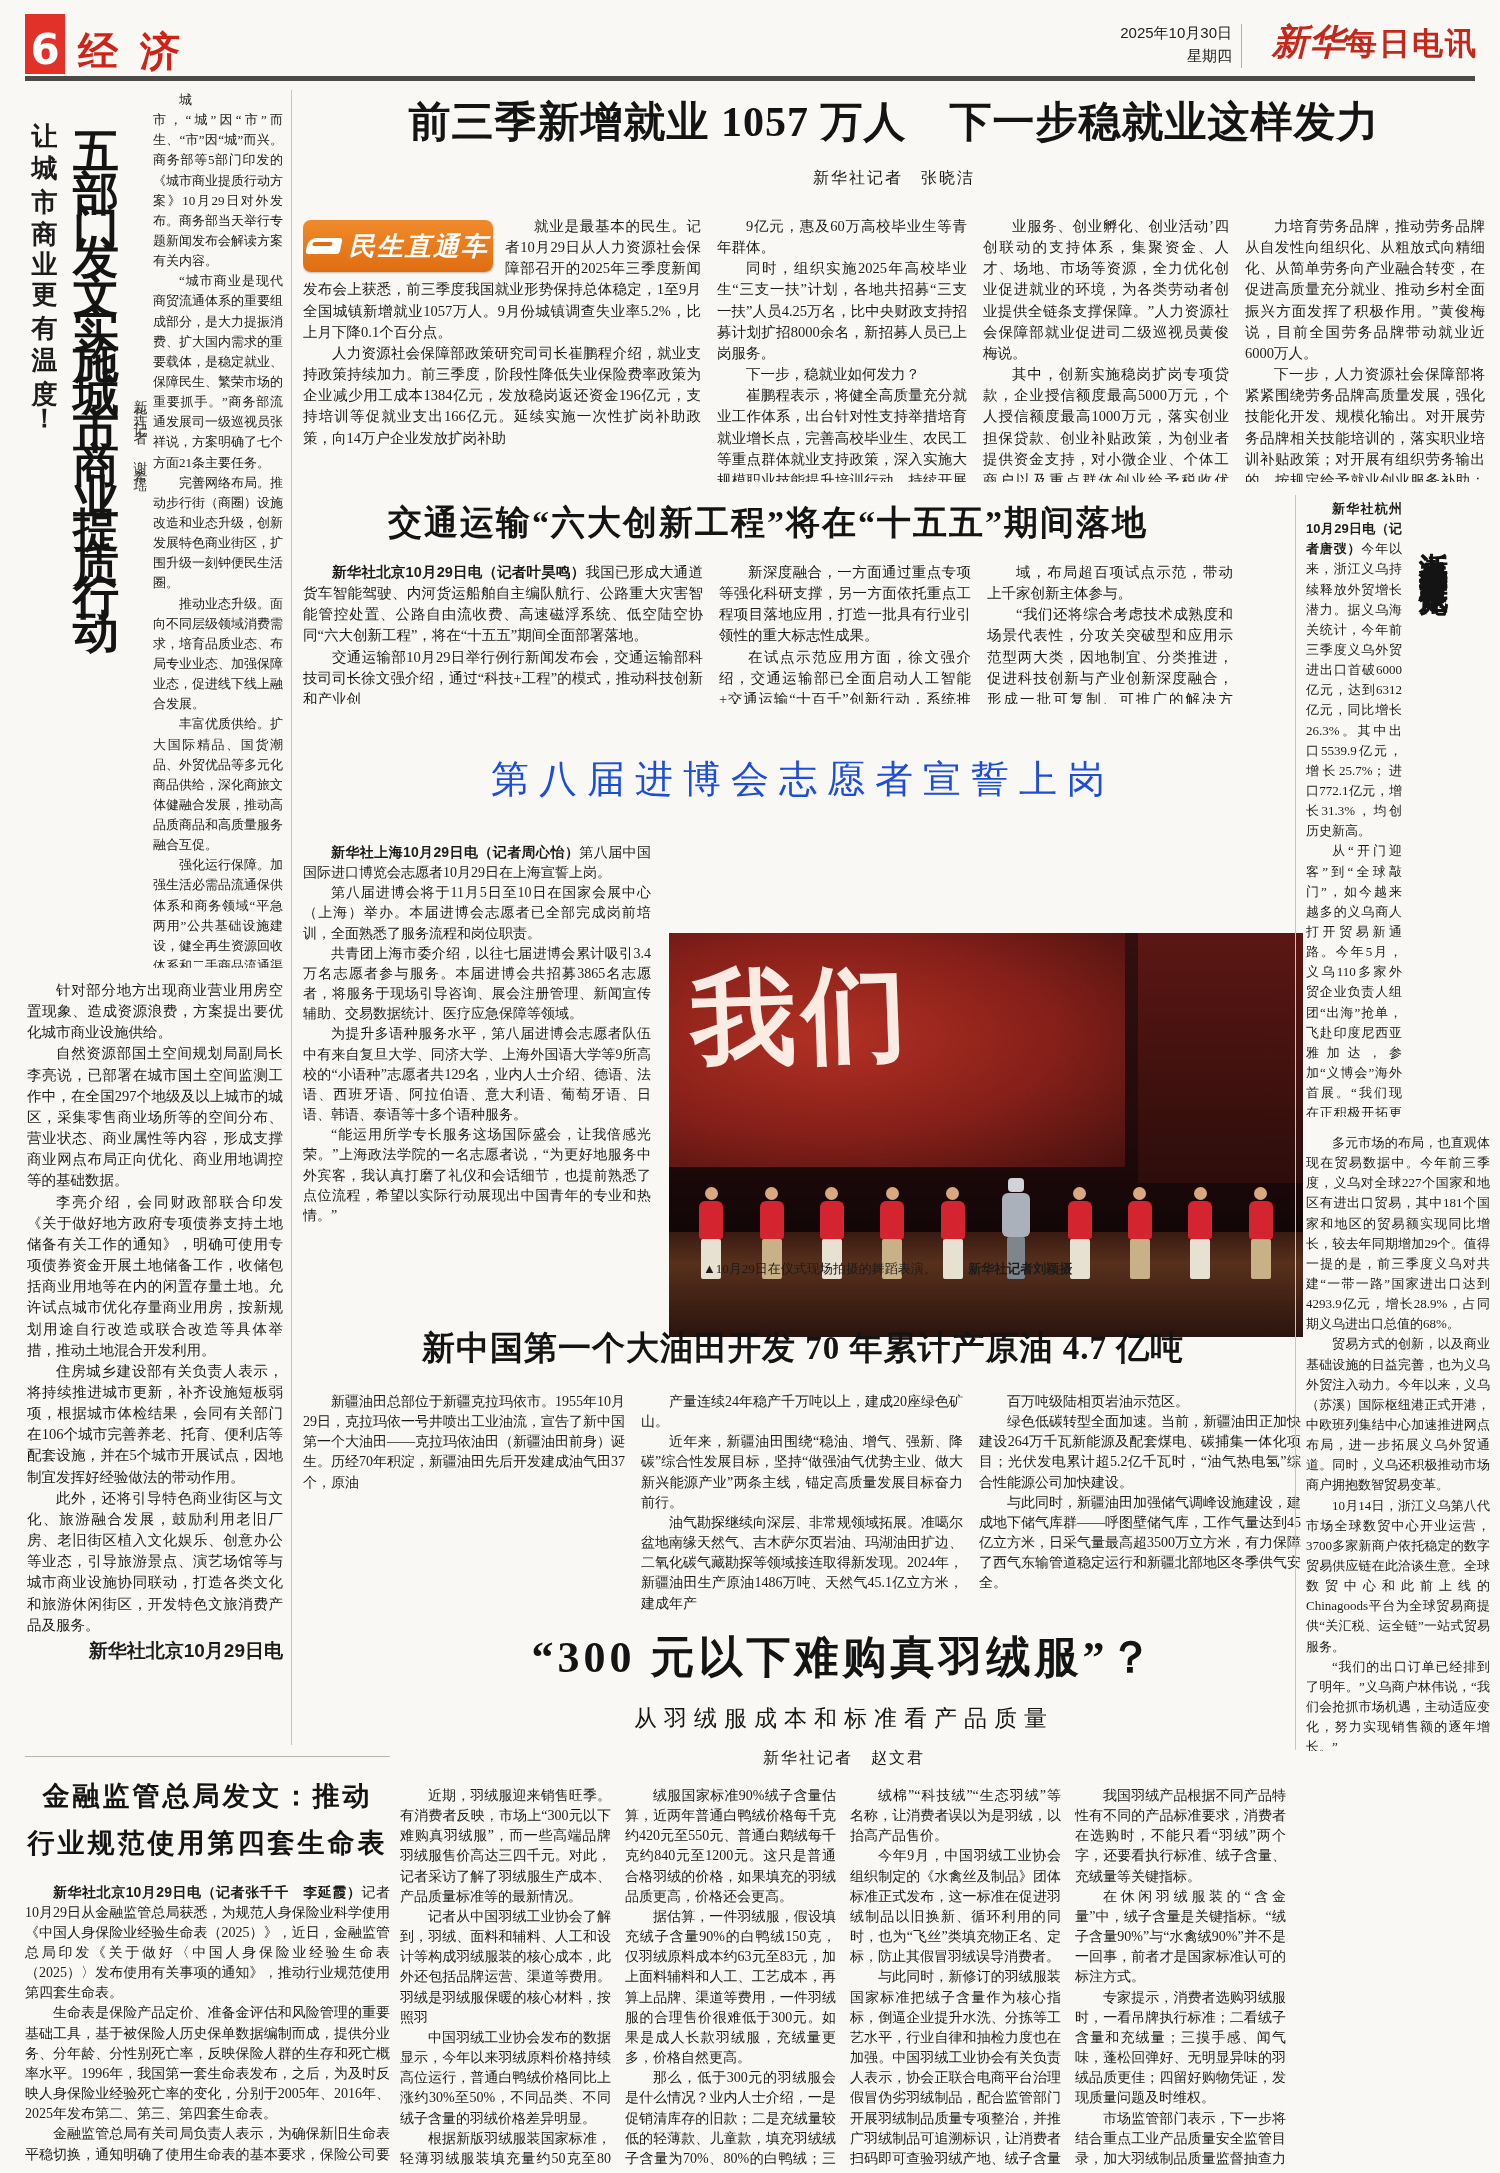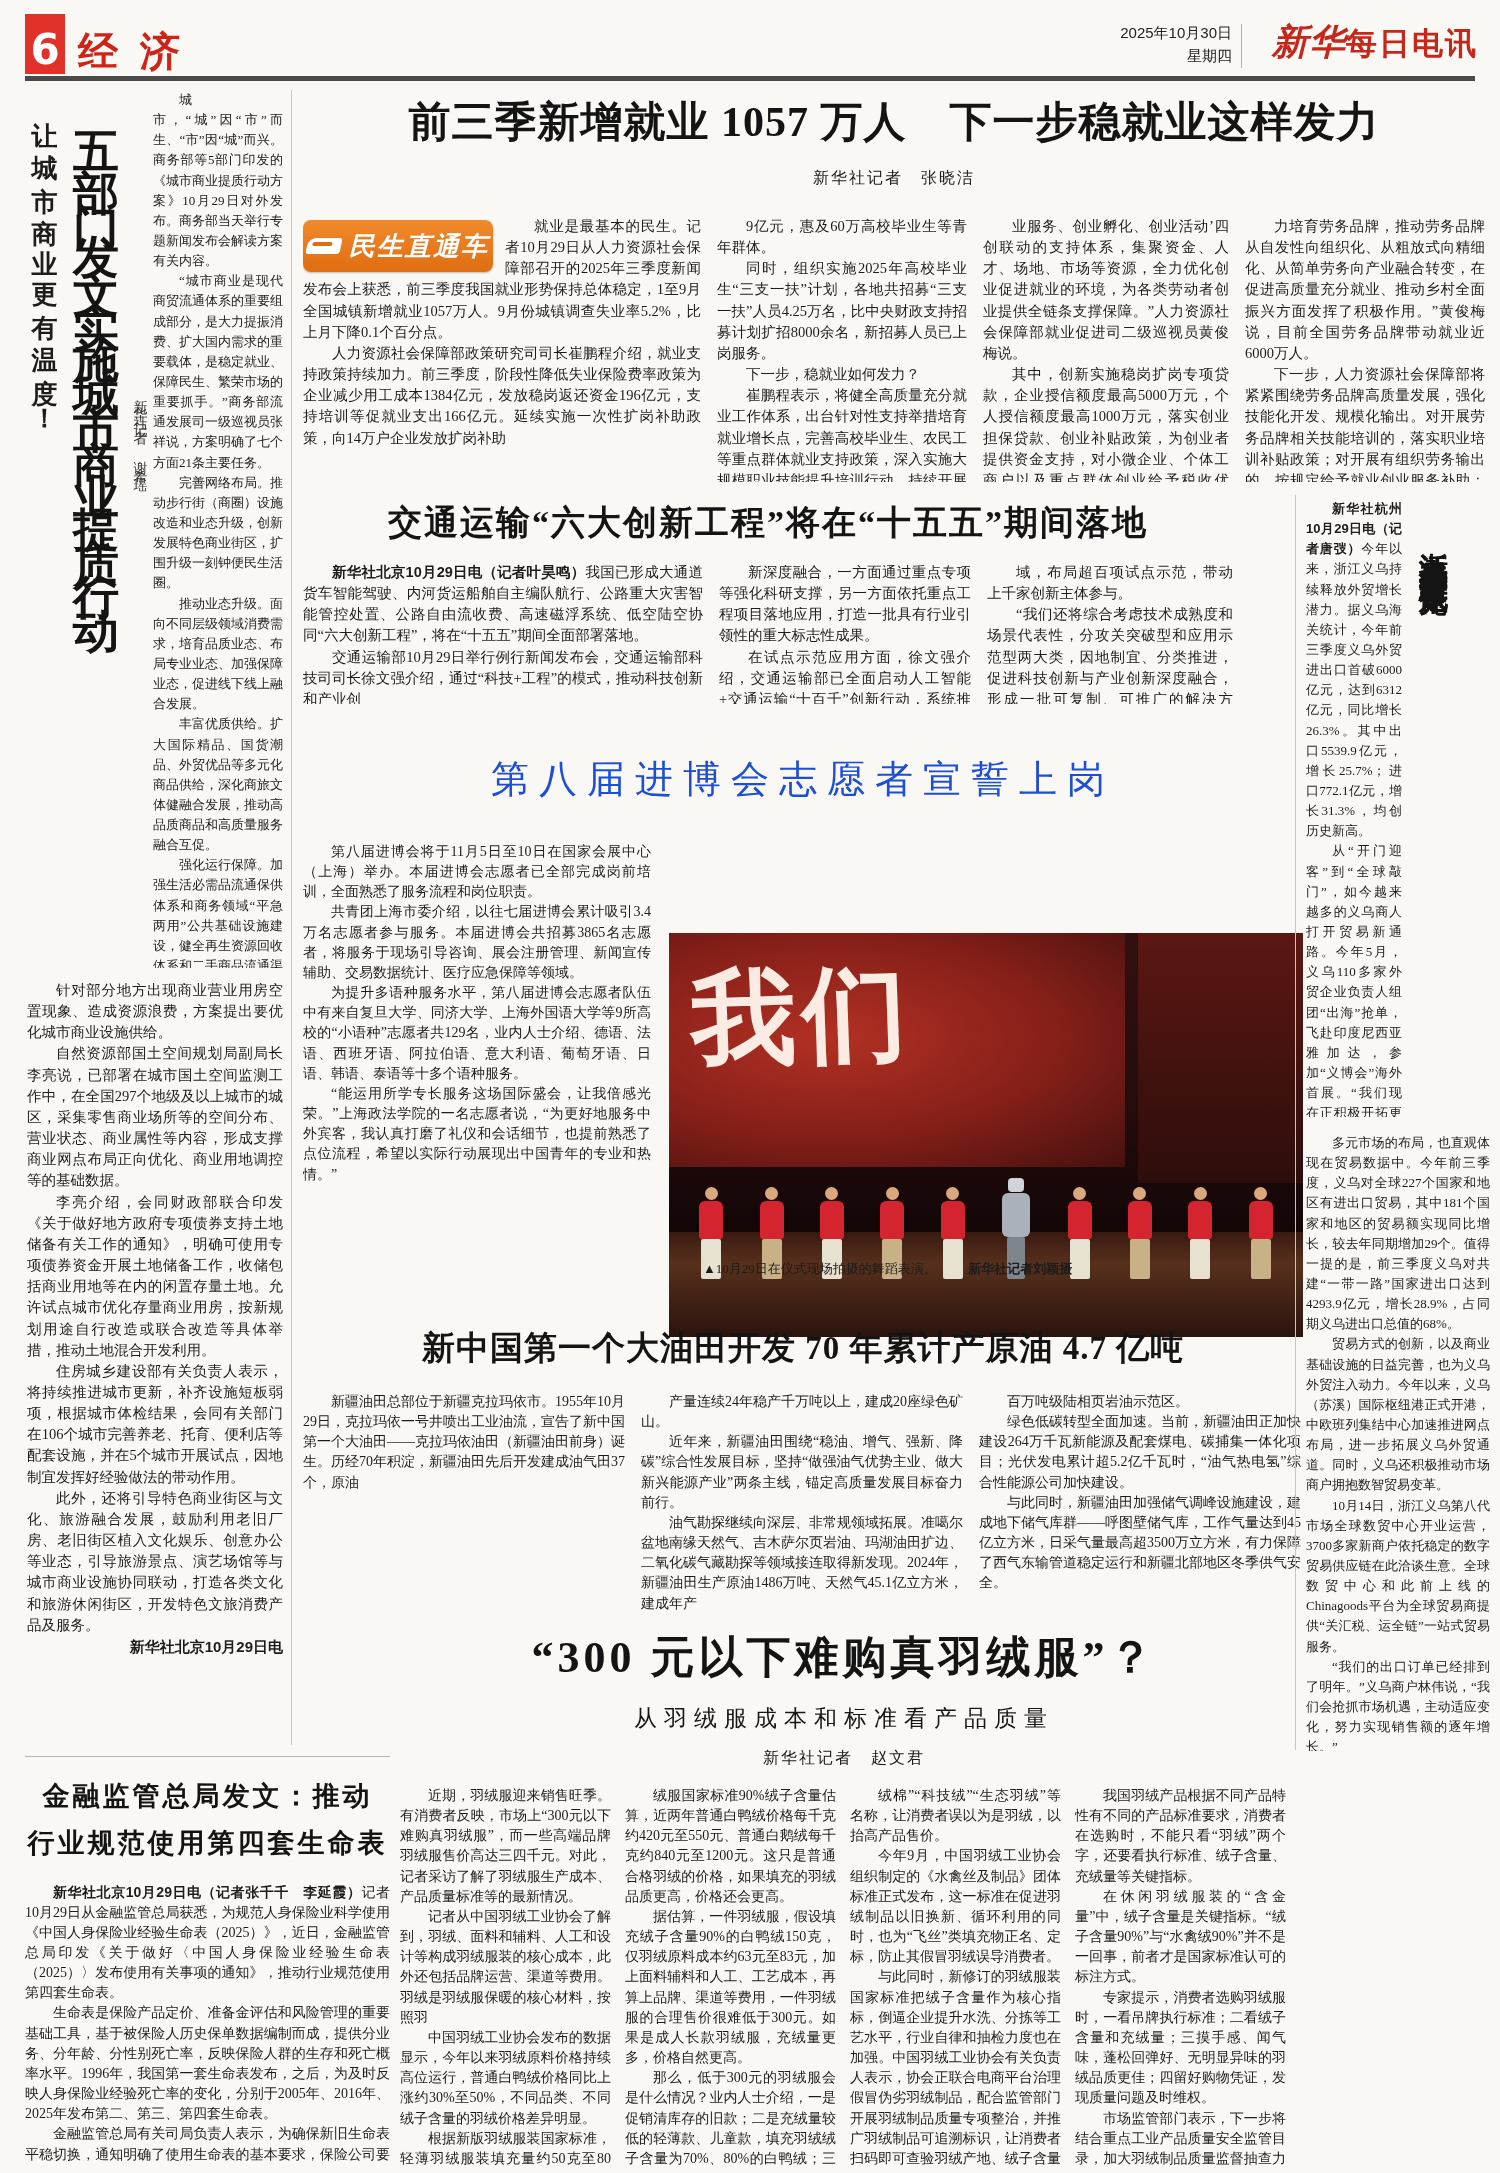"新华社上海10月29日电（记者周心怡）第八届中国国际进口博览会志愿者10月29日" p.para { html: none -> <p><b>新华社上海10月29日电（记者周心怡）</b><span>第八届中国国际进口博览会志愿者10月29日在上海宣誓上岗。</span></p> }
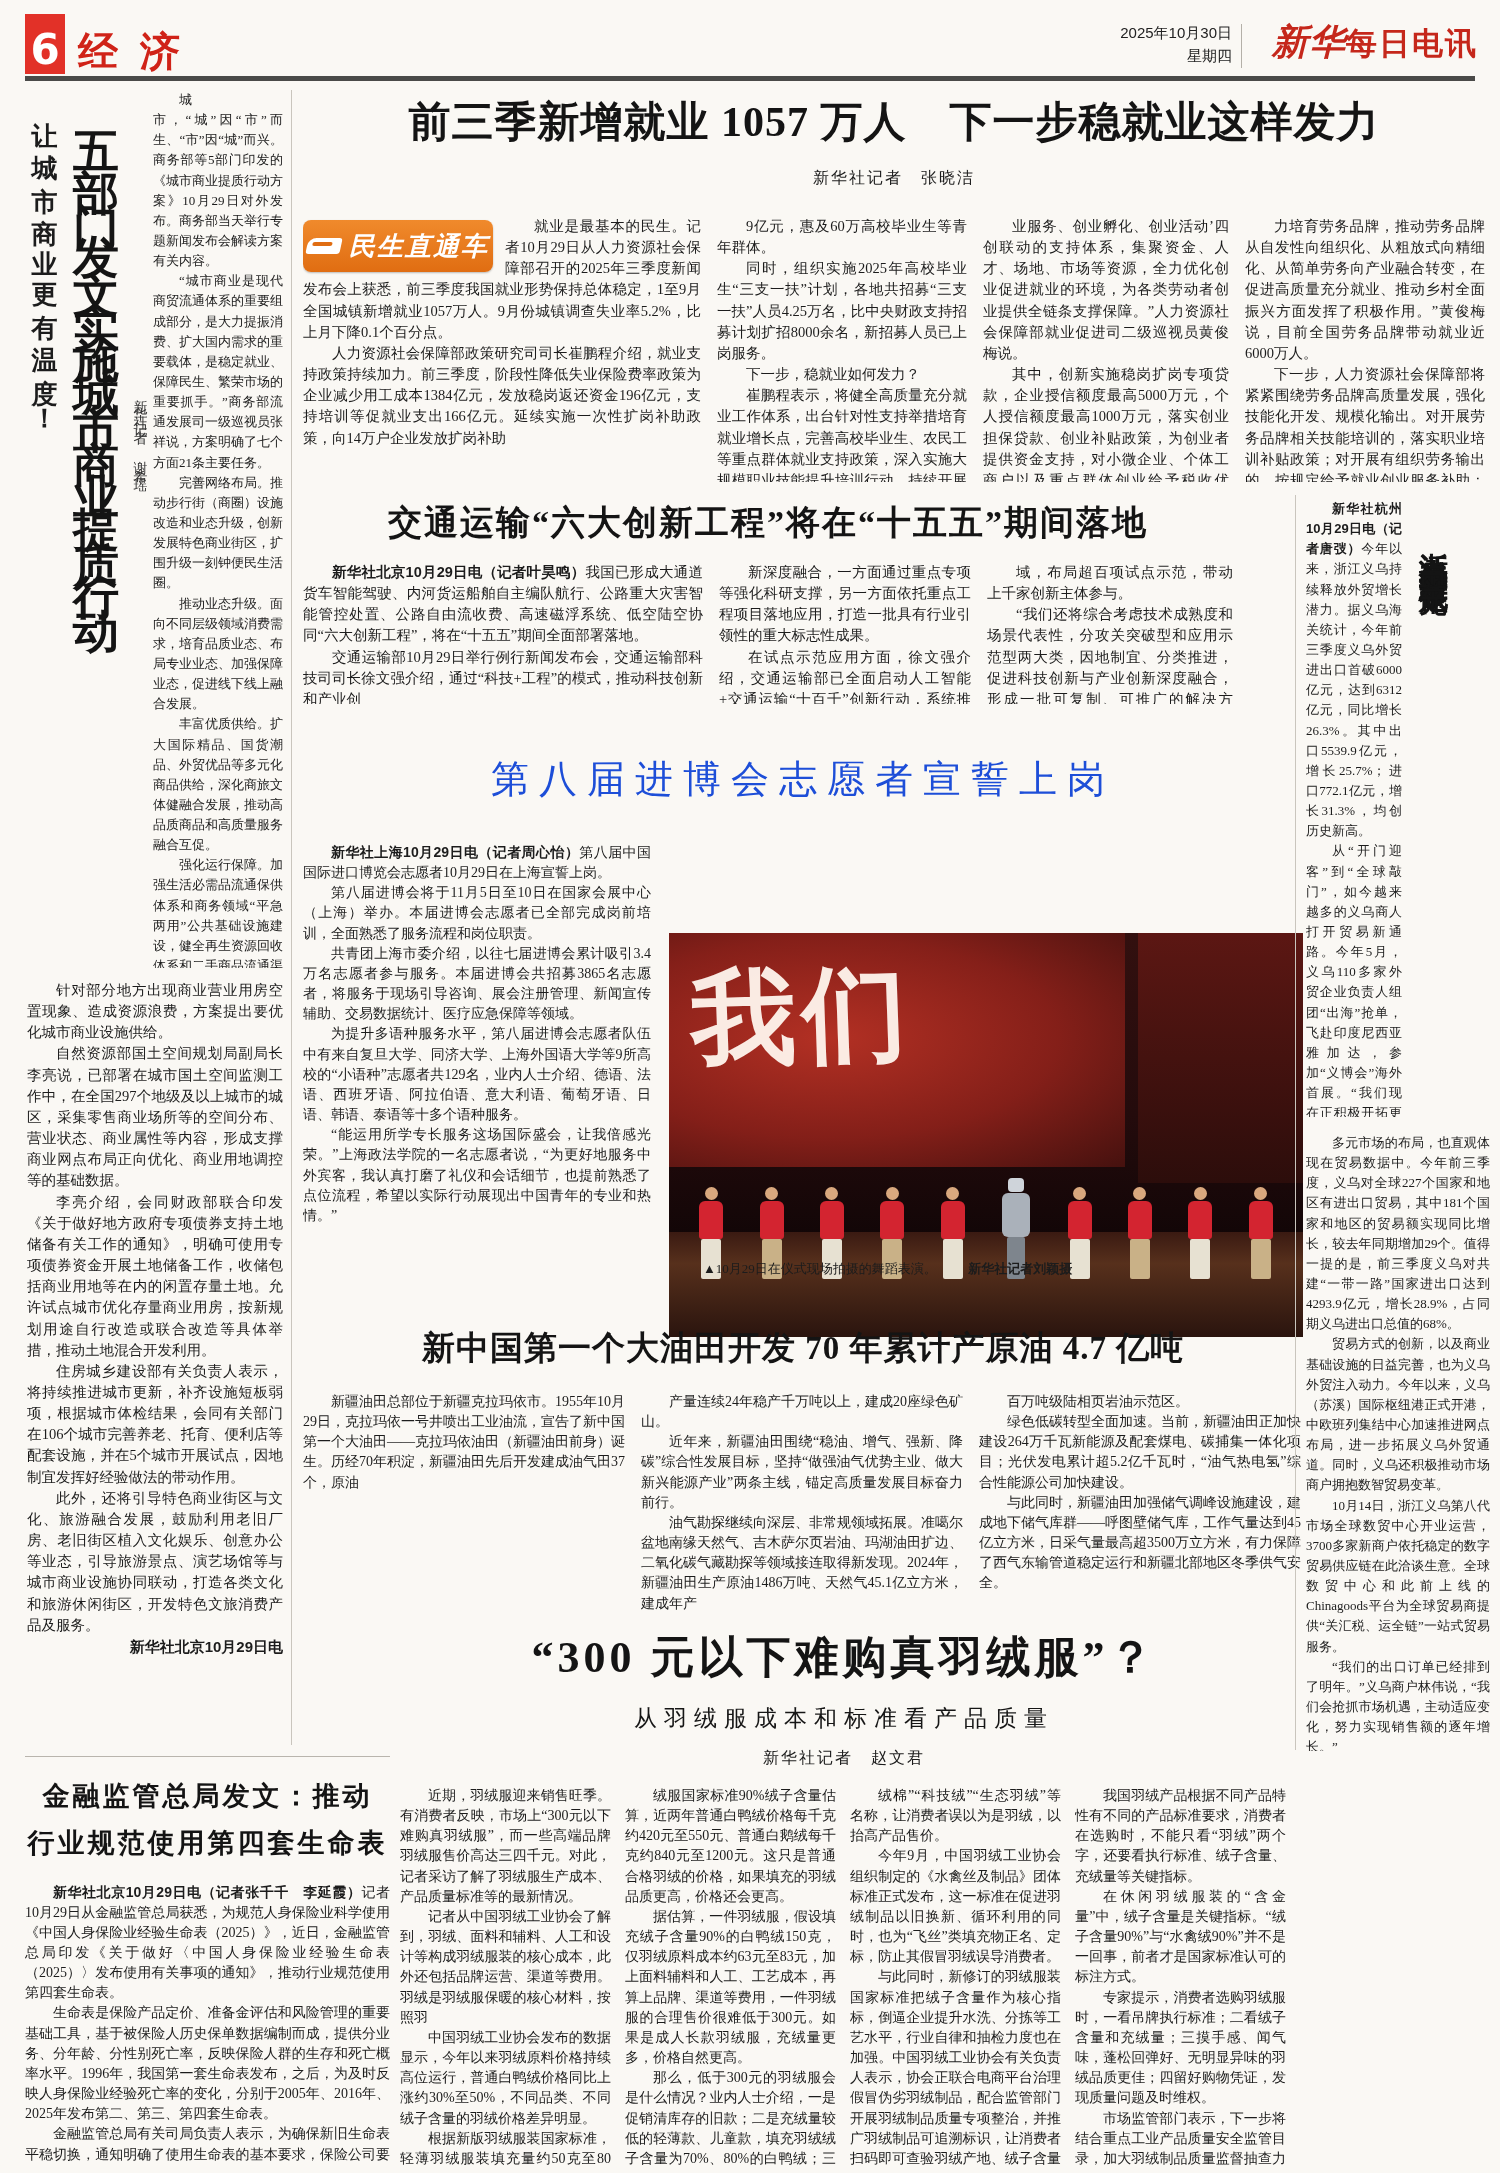"新华社北京10月29日电" .dateline { font-size: 15px -> 19px }
